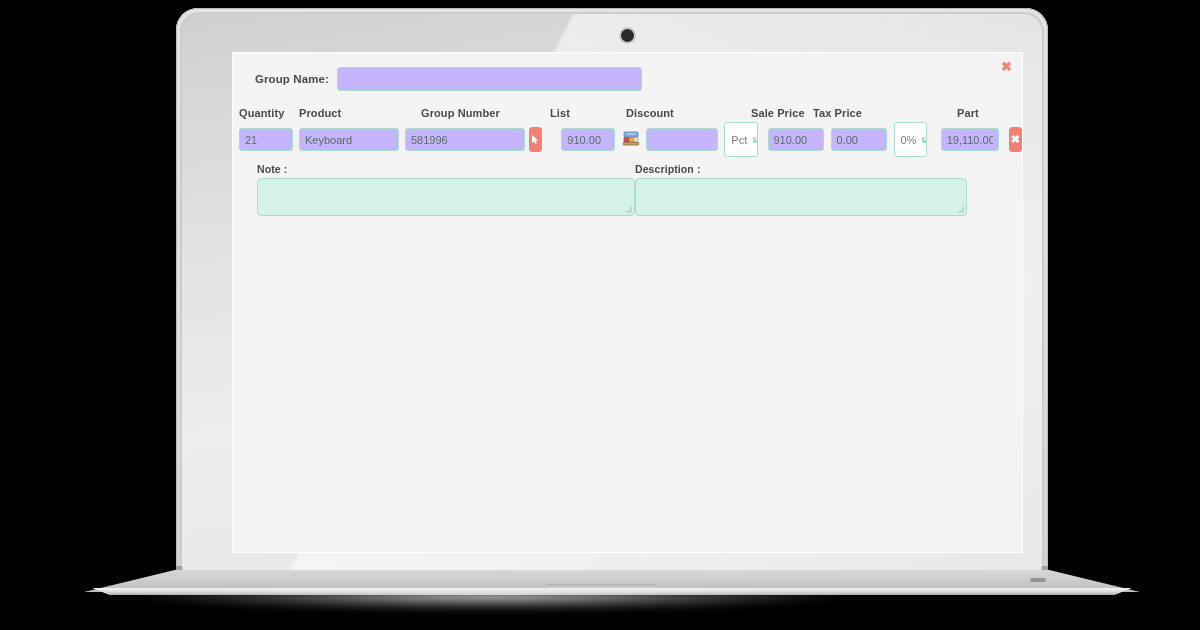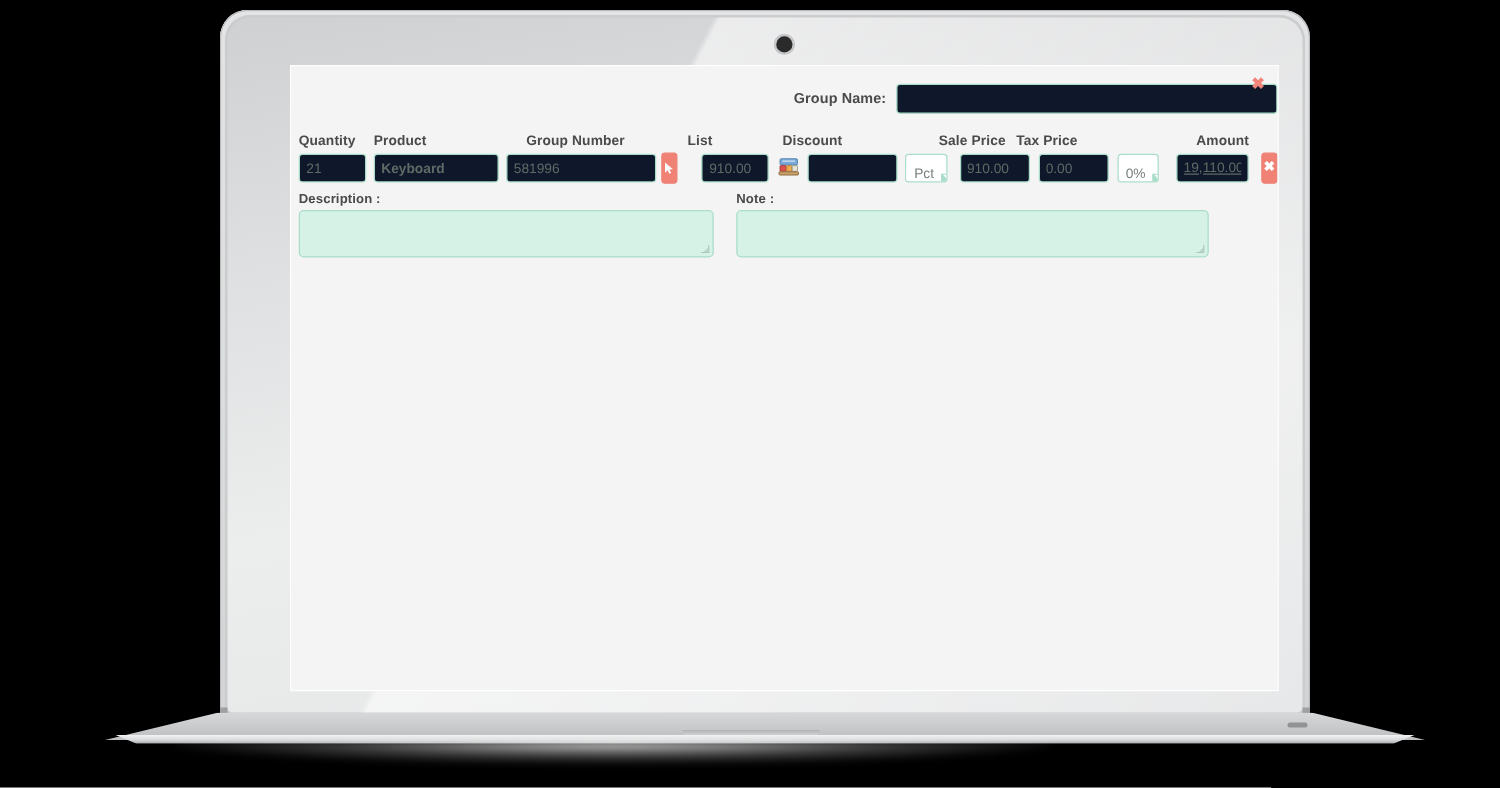"Group Name:" .group-row { justify-content: flex-end -> none; padding: 14px 0 0 8px -> 14px 0 0 22px }
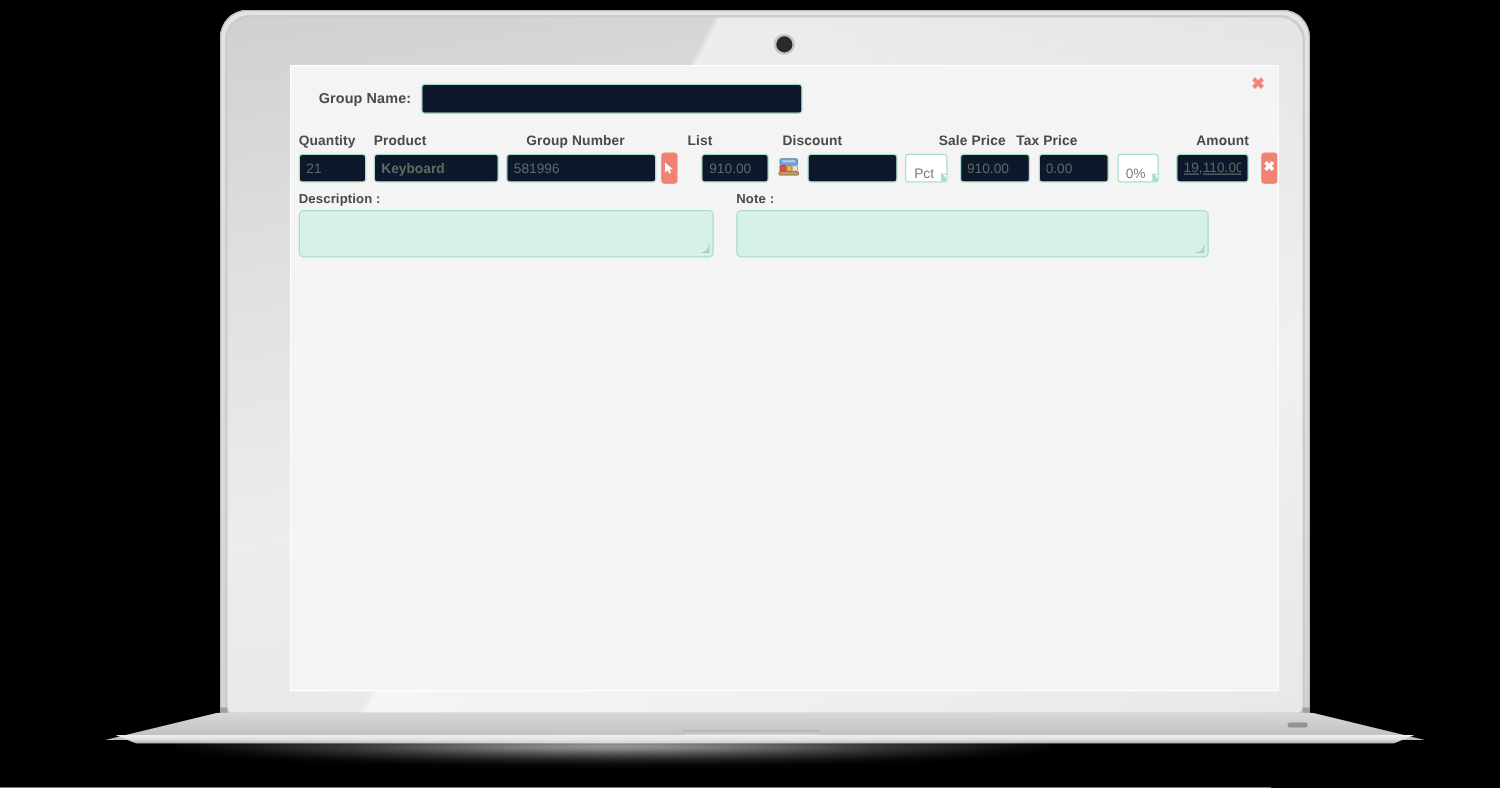"Amount" span.flabel { text: Amount -> Part }
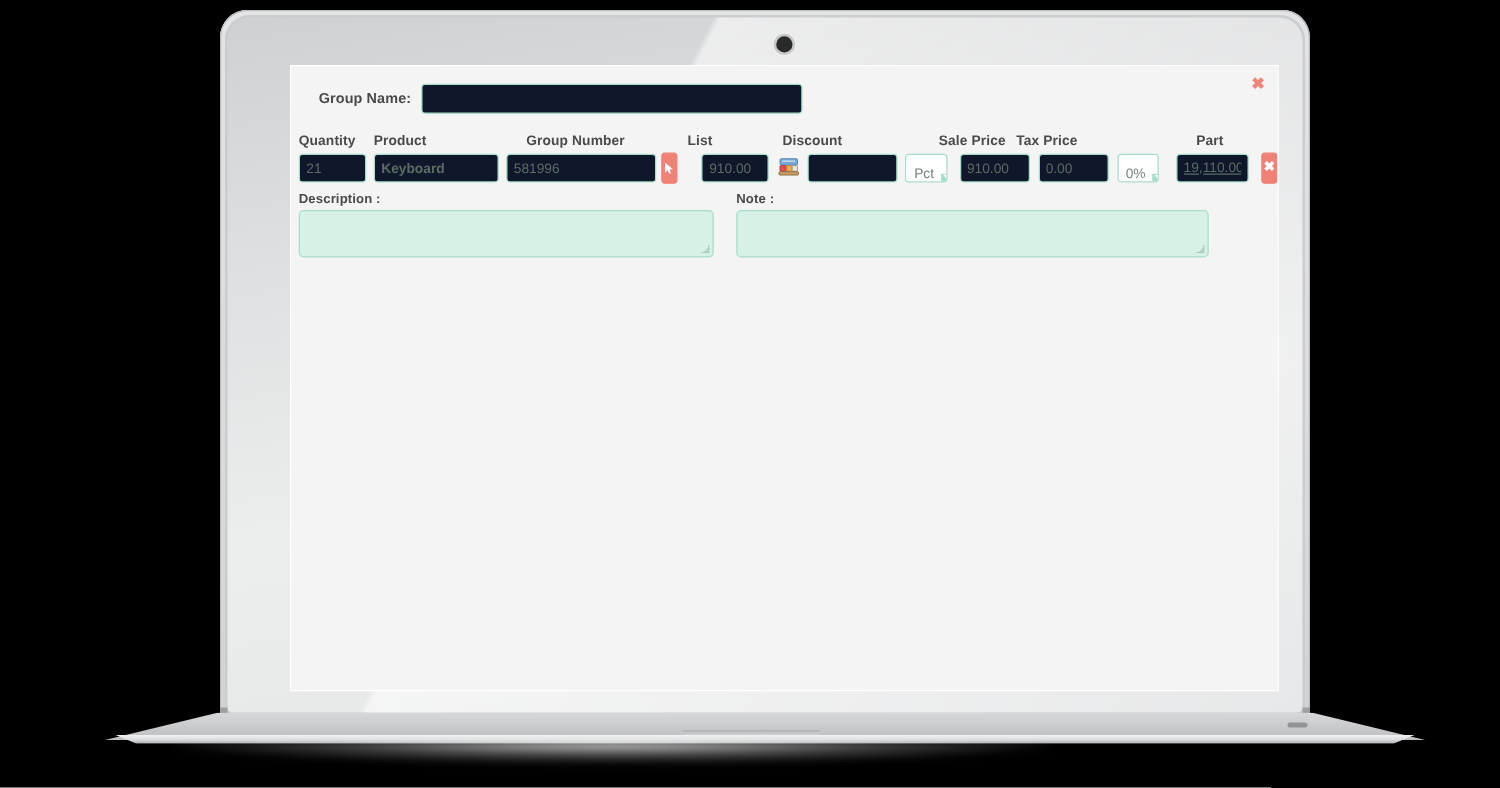"21" .mint { background: #0f172a -> #c4b5fd }
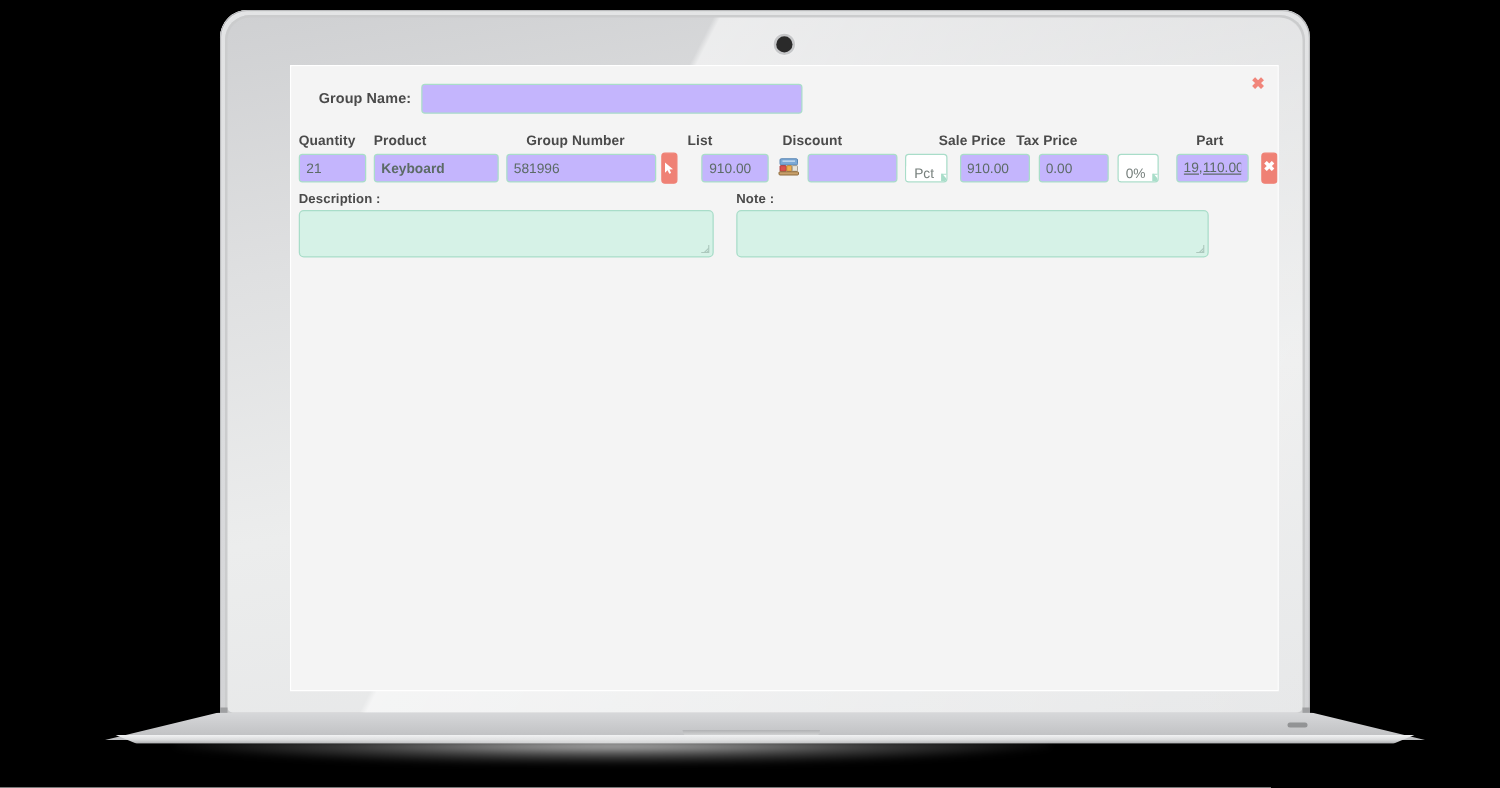"Keyboard" input.mint { font-weight: bold -> none }
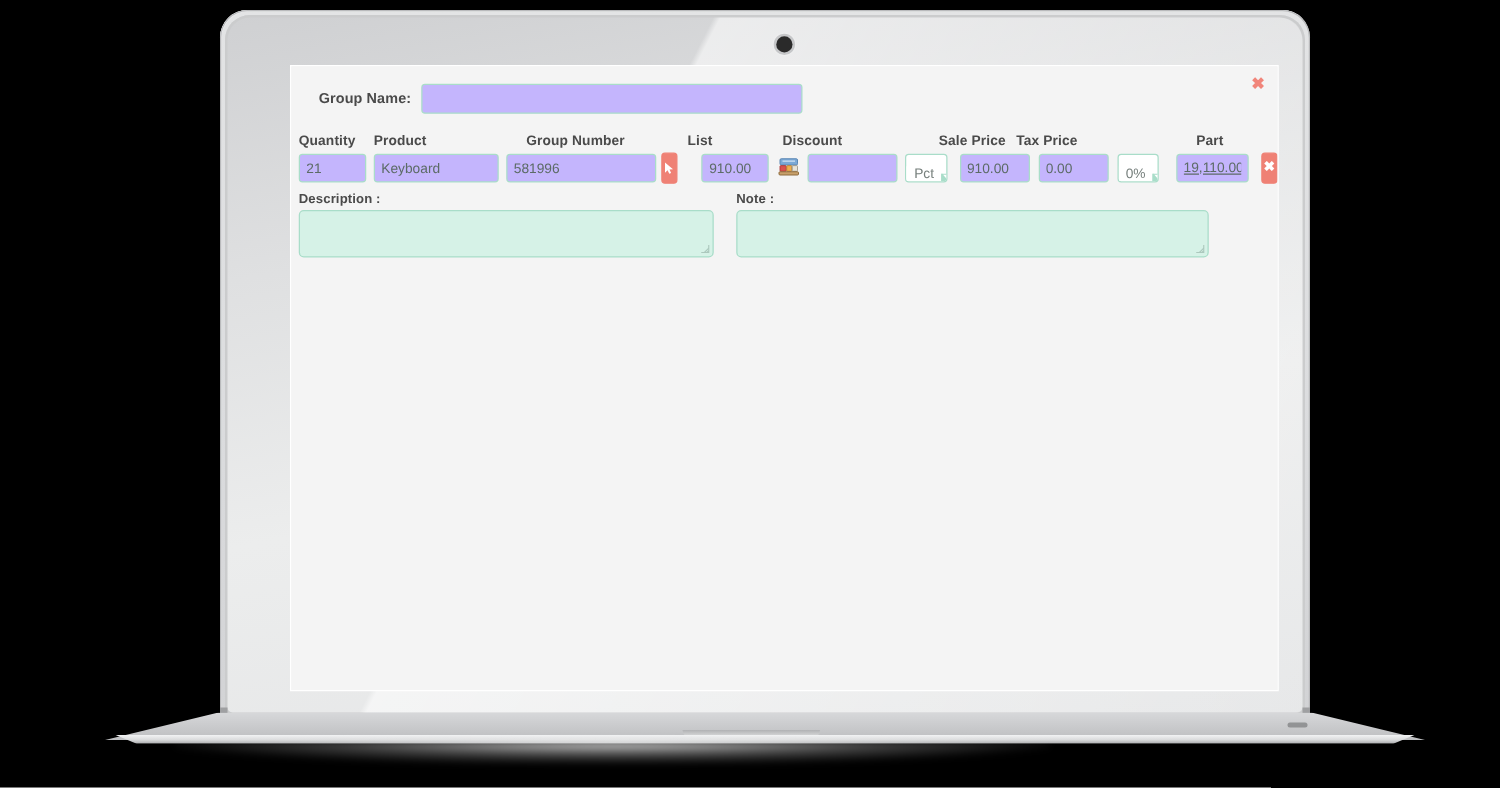"Pct" .sel { align-items: flex-end -> center; height: 23px -> 35px }
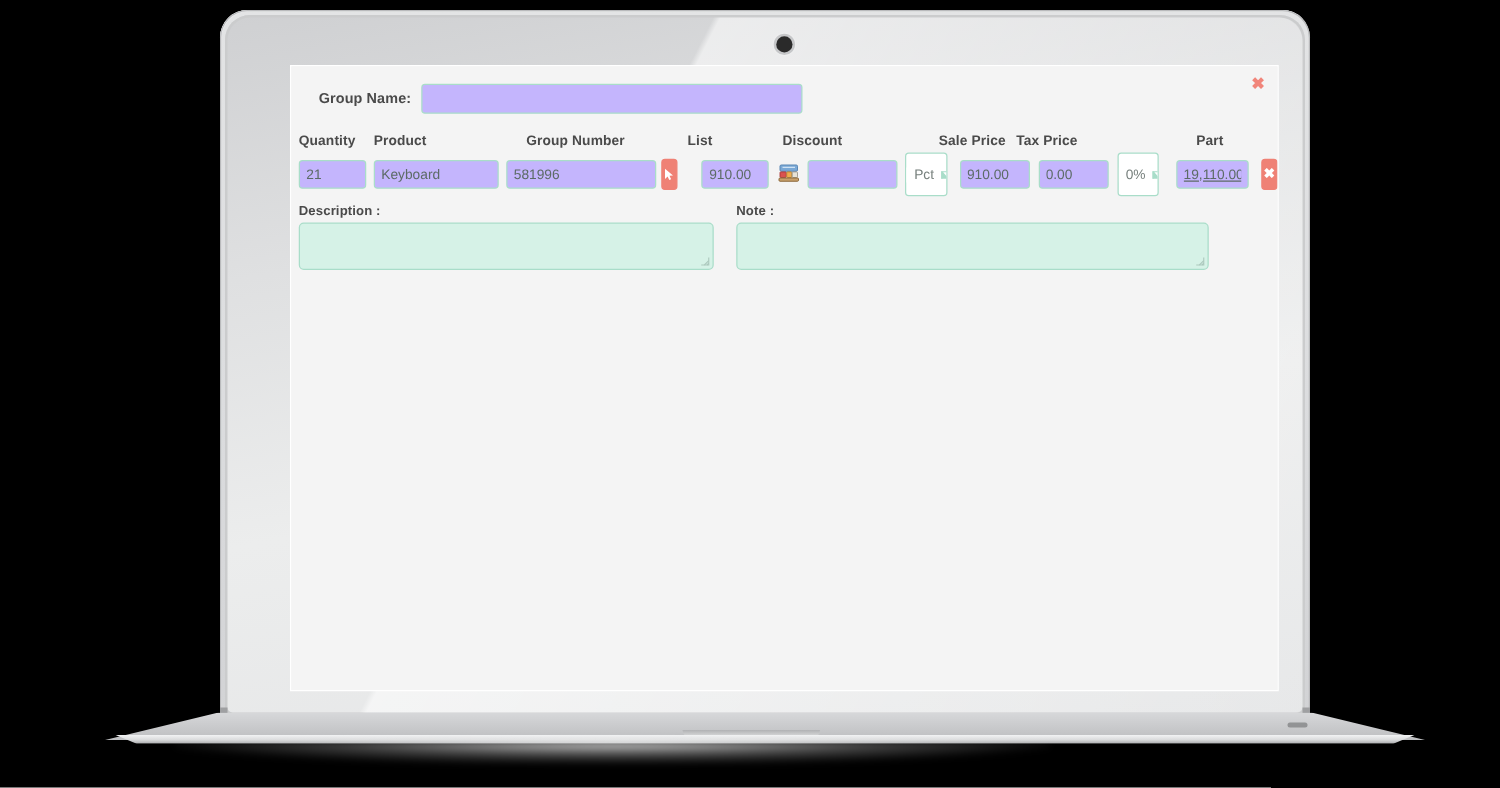"19,110.00" input.mint { text-decoration: underline -> none }
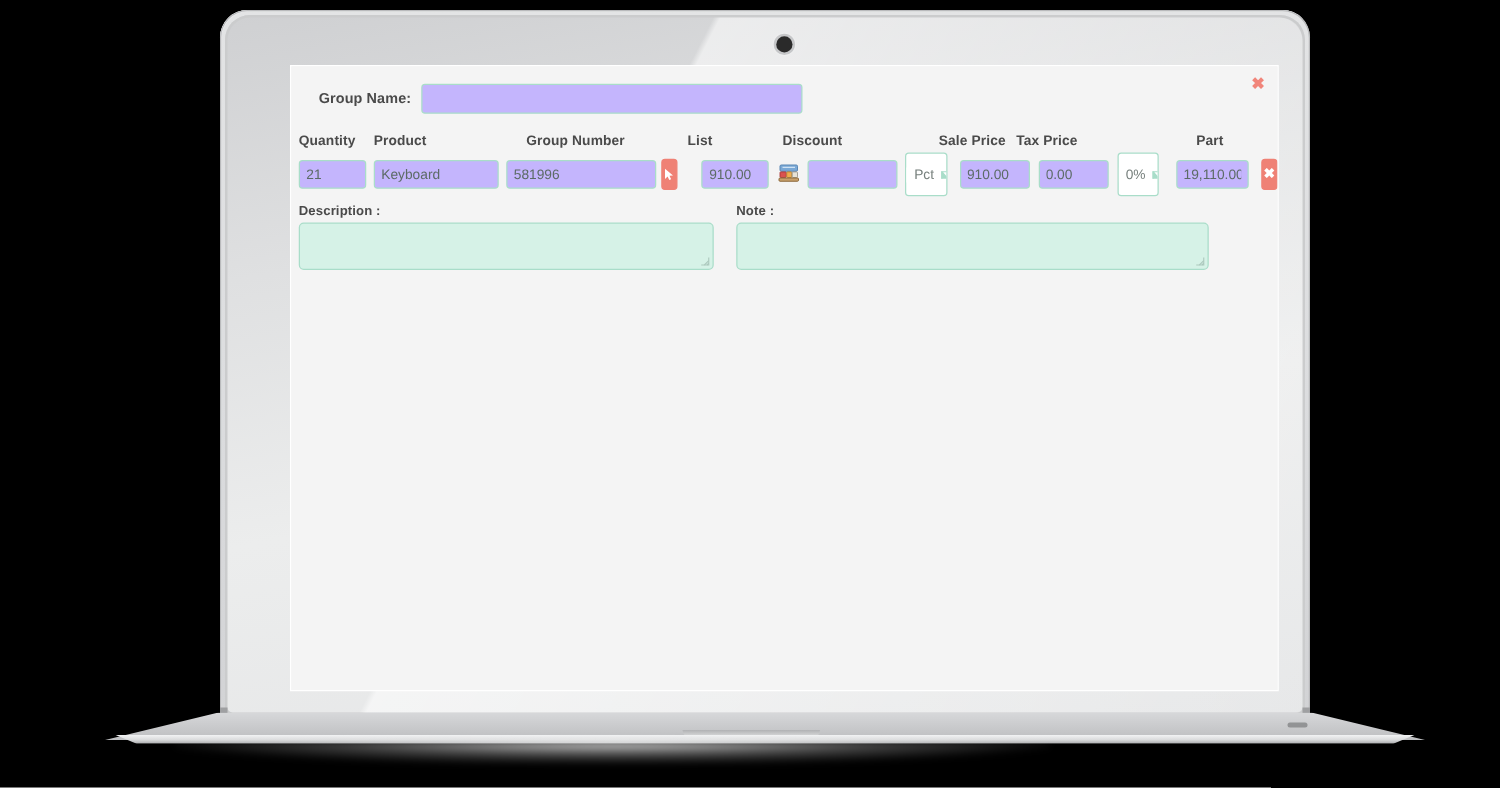"Description :" div { order: before "Note :" -> after "Note :" }
